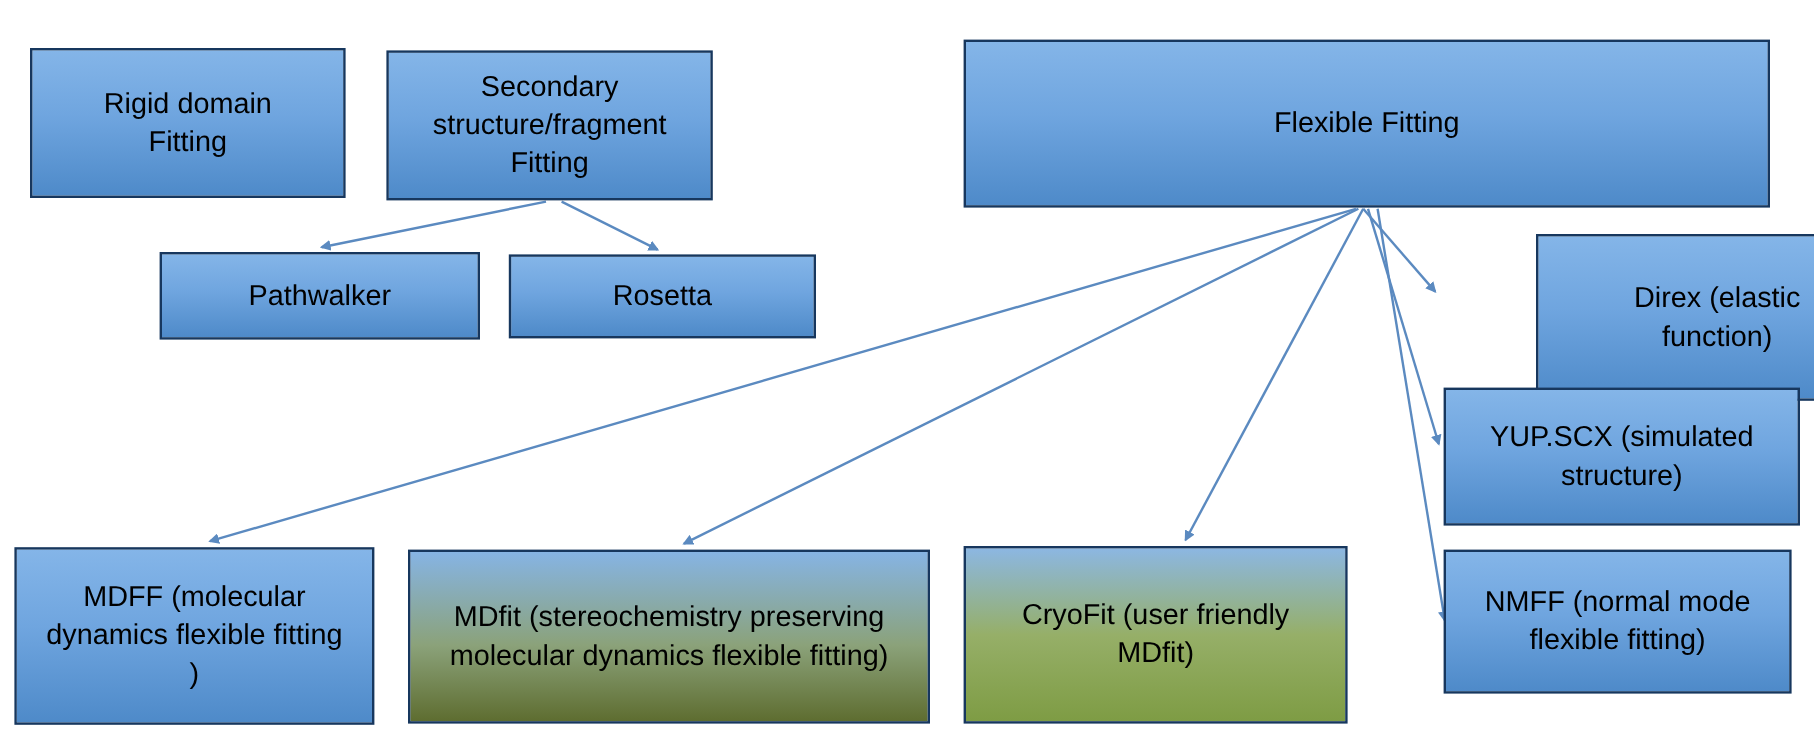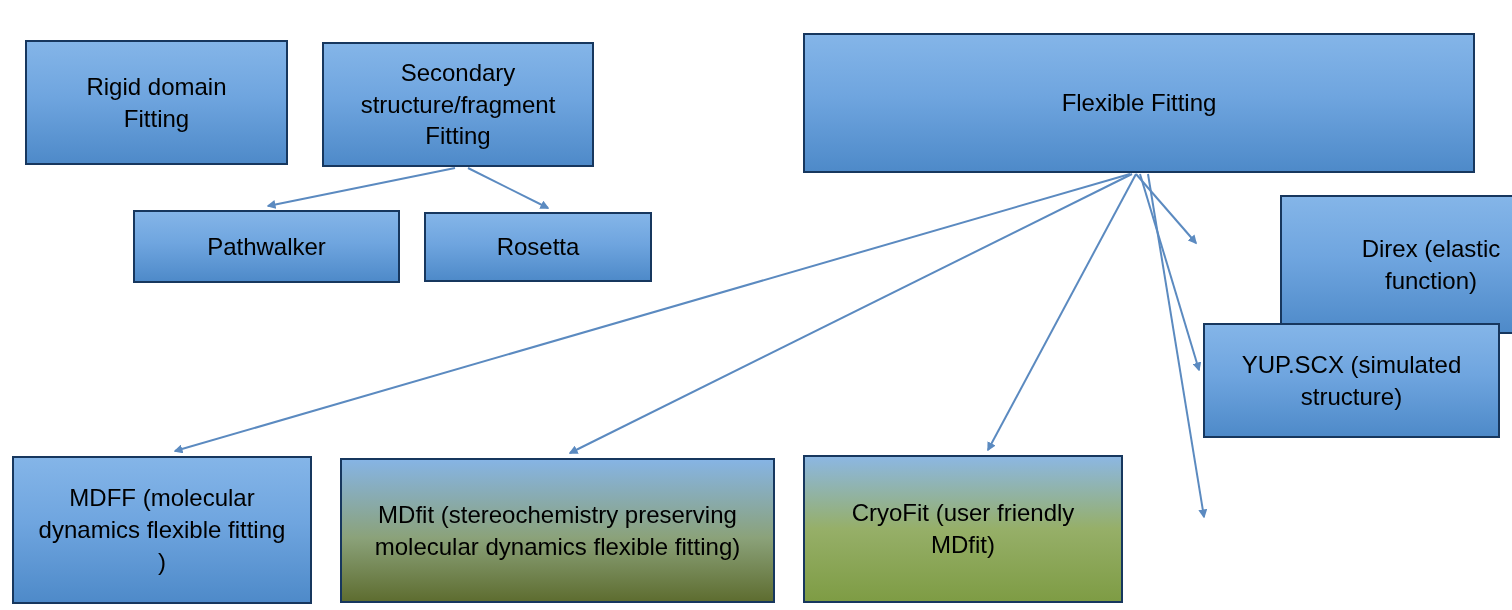"Rosetta" #node-rosetta { width: 228px -> 256px }
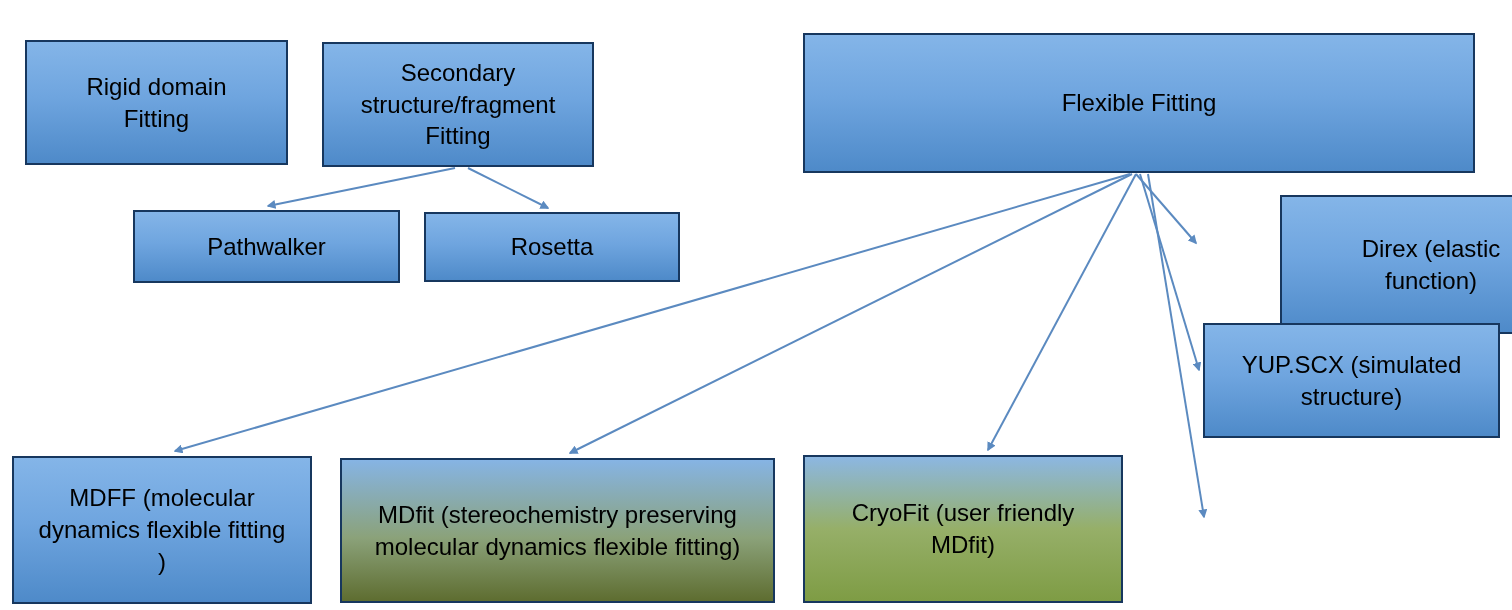"NMFF (normal mode flexible fitting)" div.node { html: none -> <div> <span>NMFF (normal mode flexible fitting)</span> </div> }
